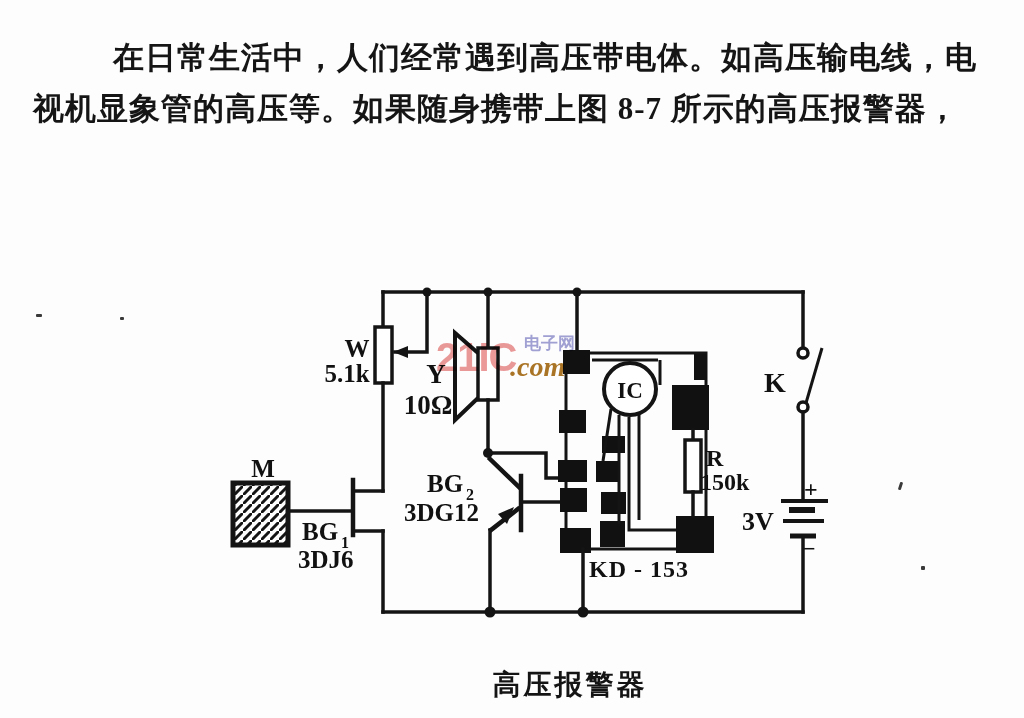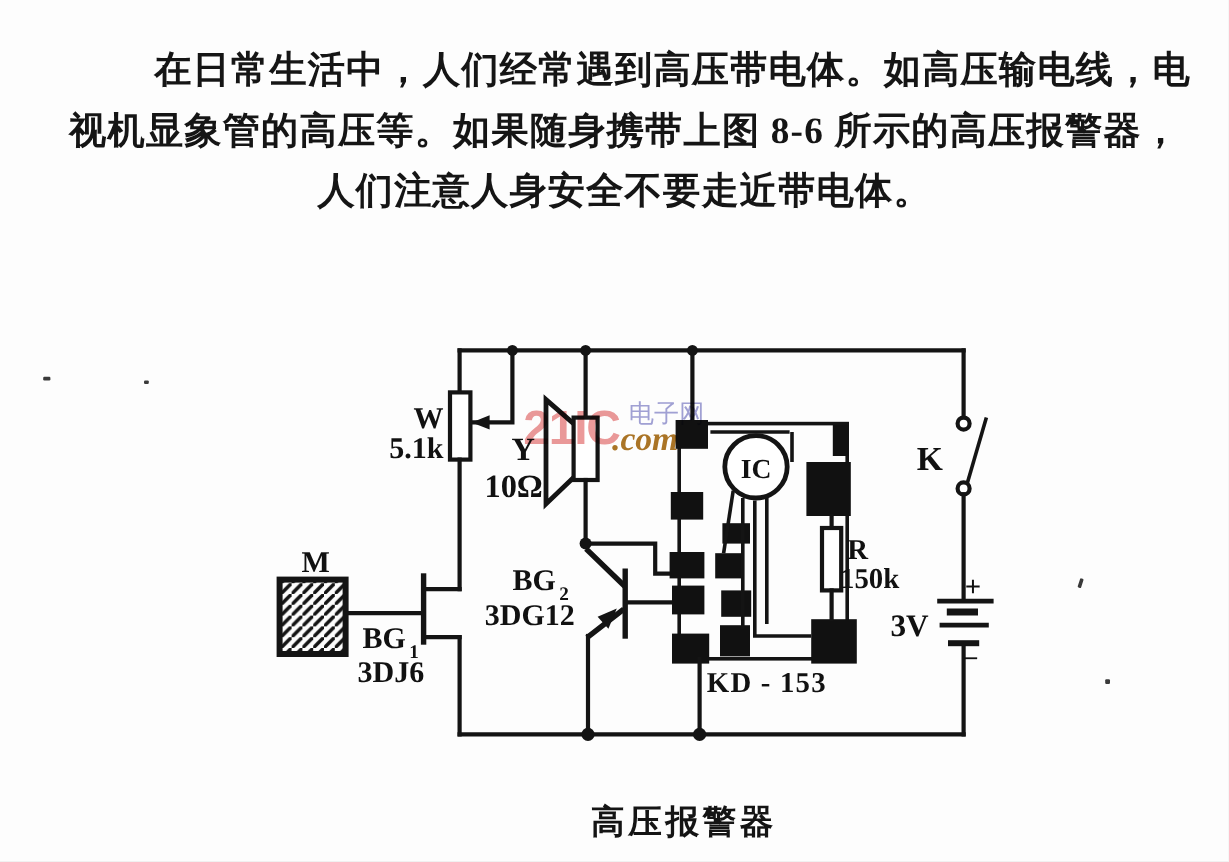"在日常生活中，人们经常遇到高压带电体。如高压输电线，电" #paragraph .line { text-align: center -> none }
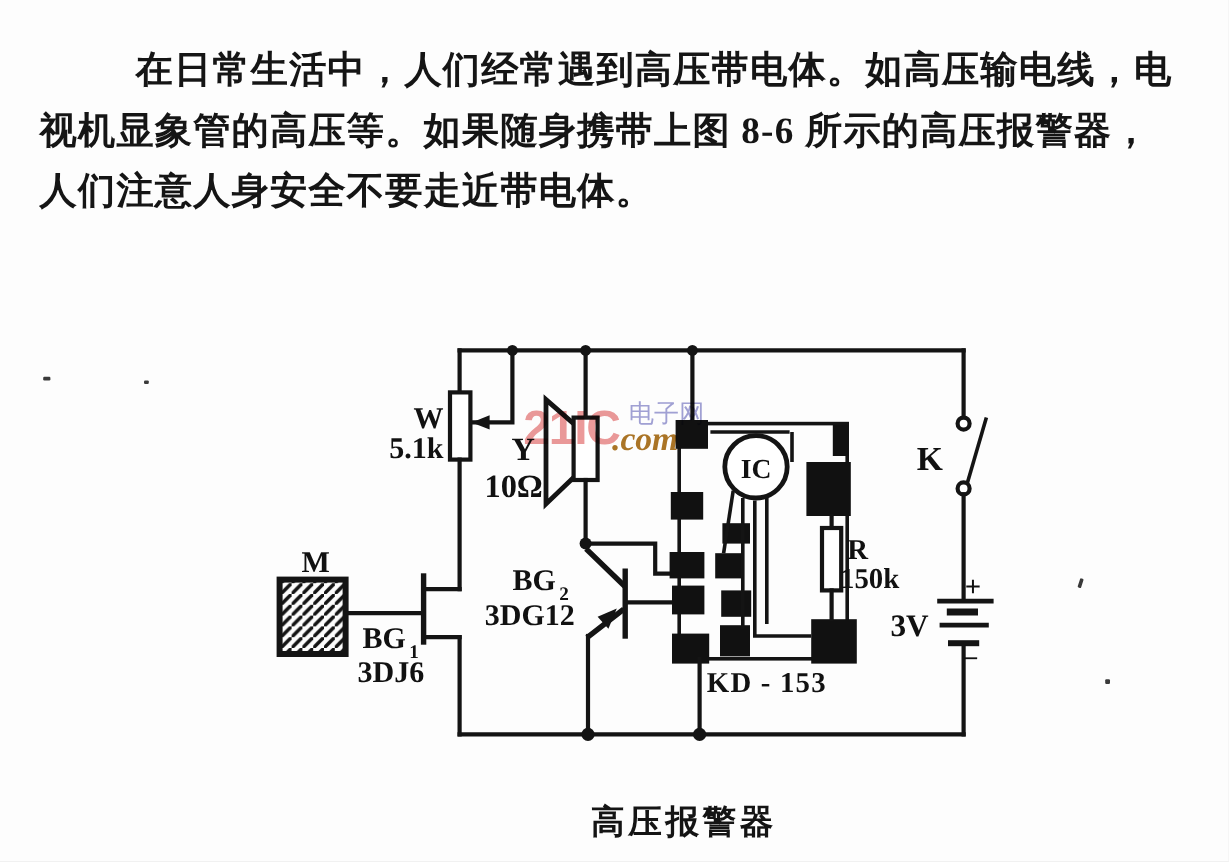"视机显象管的高压等。如果随身携带上图 8-6 所示的高压报警器，" div.line { text: 8-6 -> 8-7 }
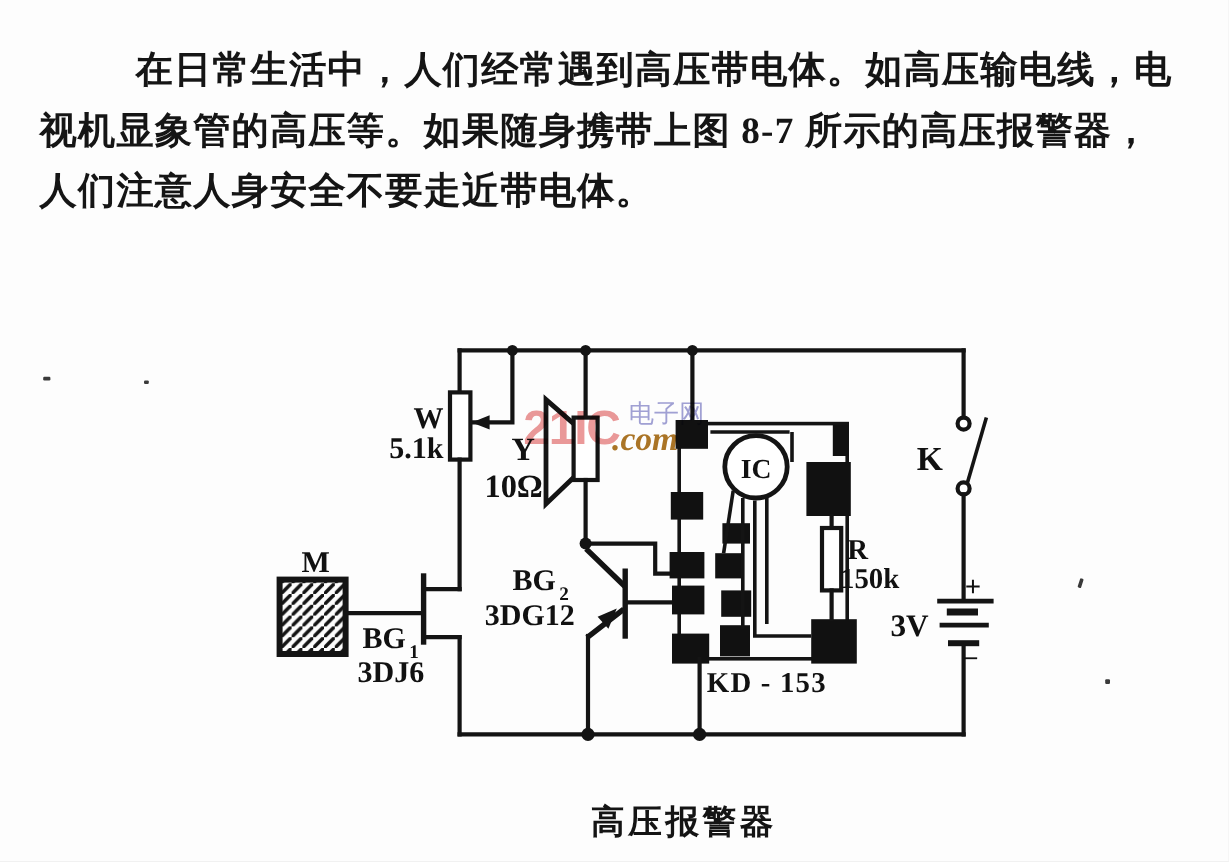"人们注意人身安全不要走近带电体。" div.line { html: <div>人们注意人身安全不要走近带电体。</div> -> none }
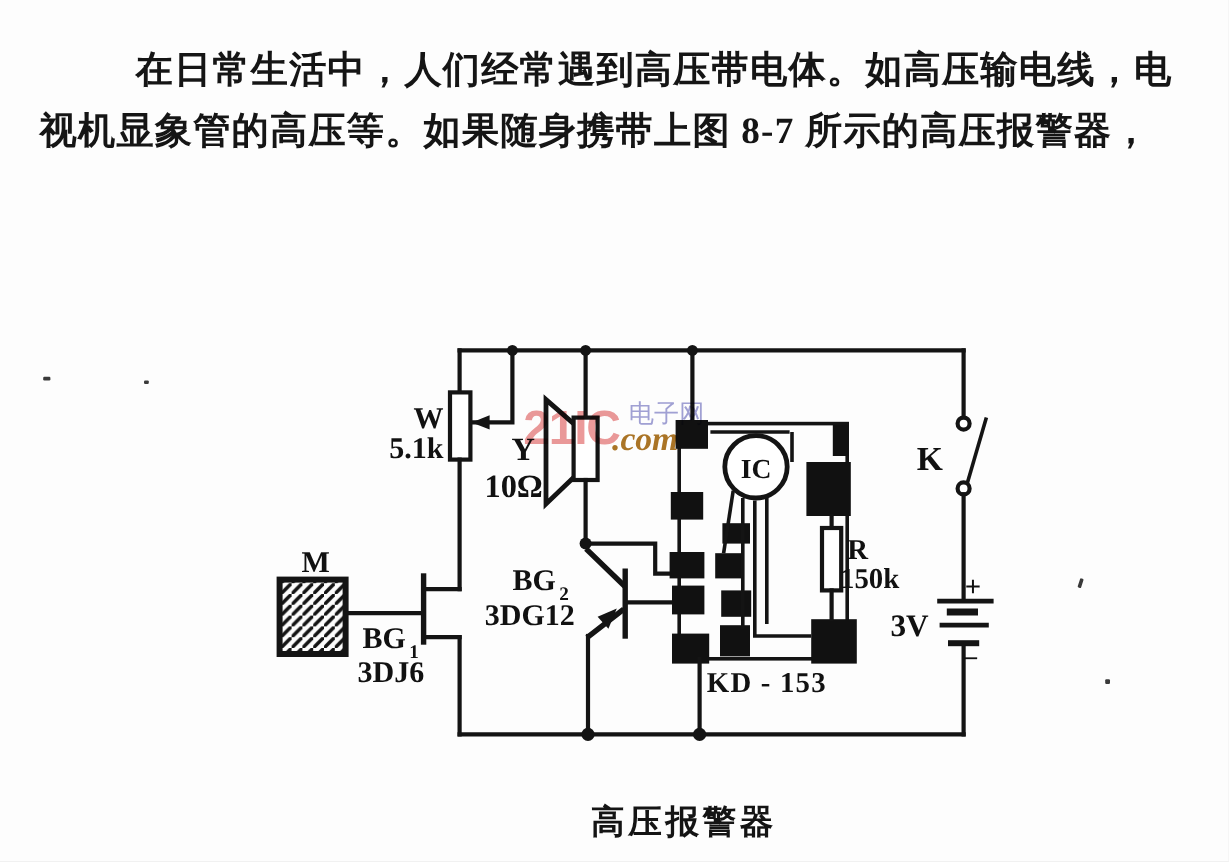"电子网" #wm-site { font-size: 21px -> 17px; font-weight: normal -> bold }
